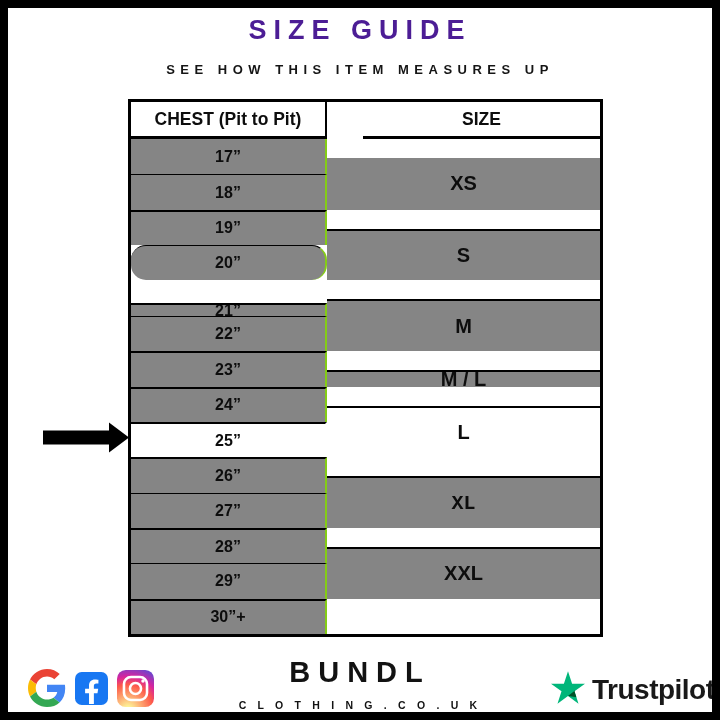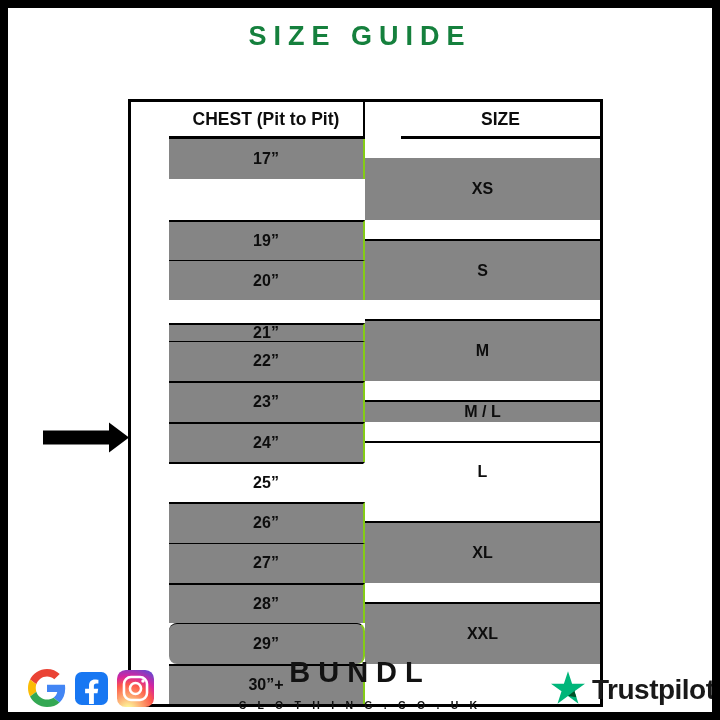"SIZE GUIDE" .title { color: #15803d -> #4c1d95; top: 13px -> 7px }
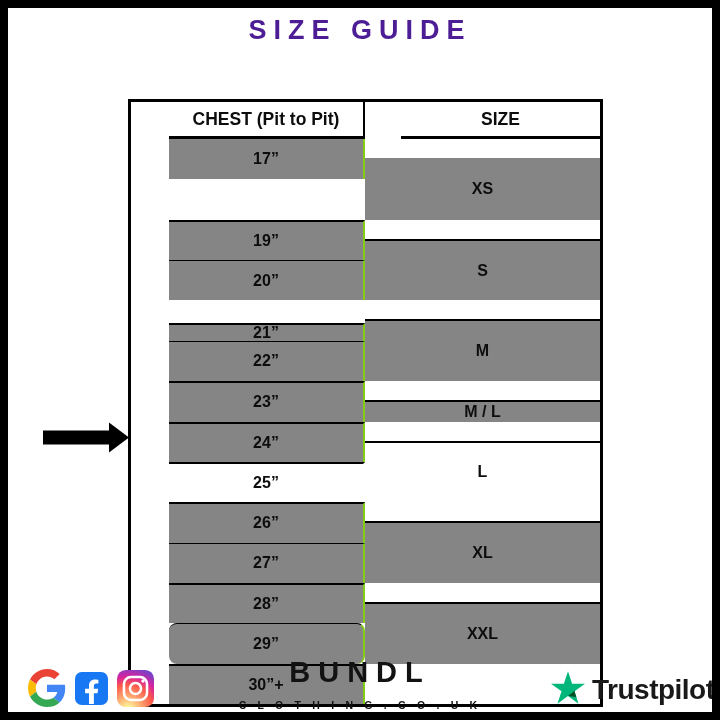"SEE HOW THIS ITEM MEASURES" div.subtitle { html: none -> <div>SEE HOW THIS ITEM MEASURES UP</div> }
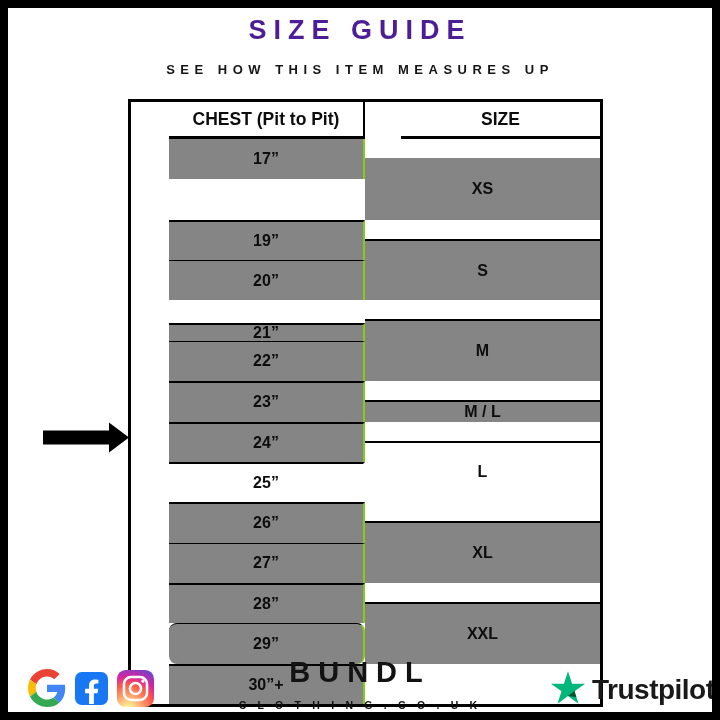"CHEST (Pit to Pit)" .size-table { height: 608px -> 538px; padding-left: 38px -> none }
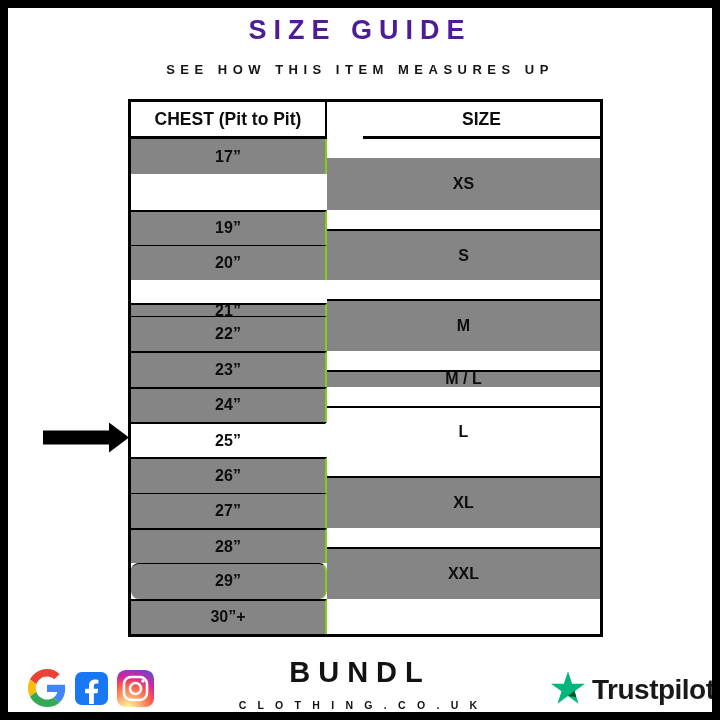"18”" div.cell { html: none -> <div>18”</div> }
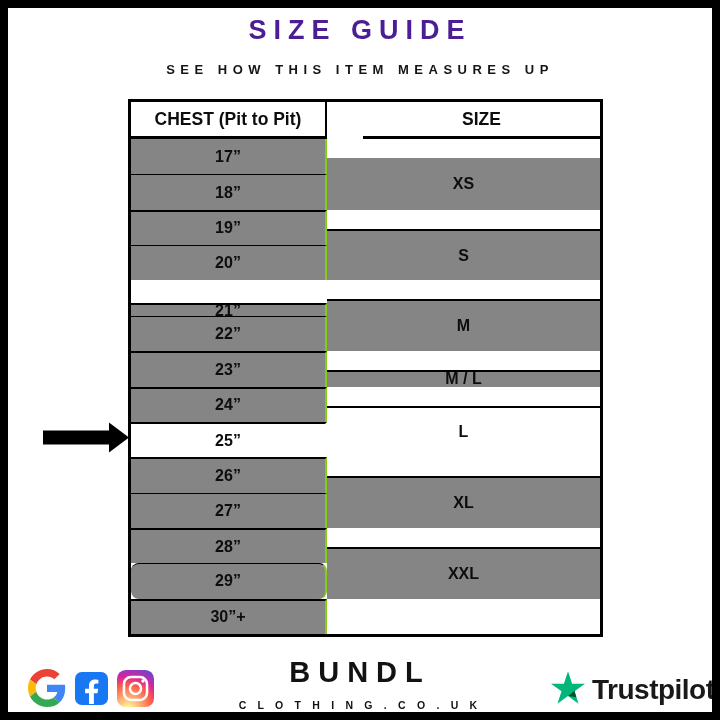"XS" .s { font-size: 16px -> 20px }
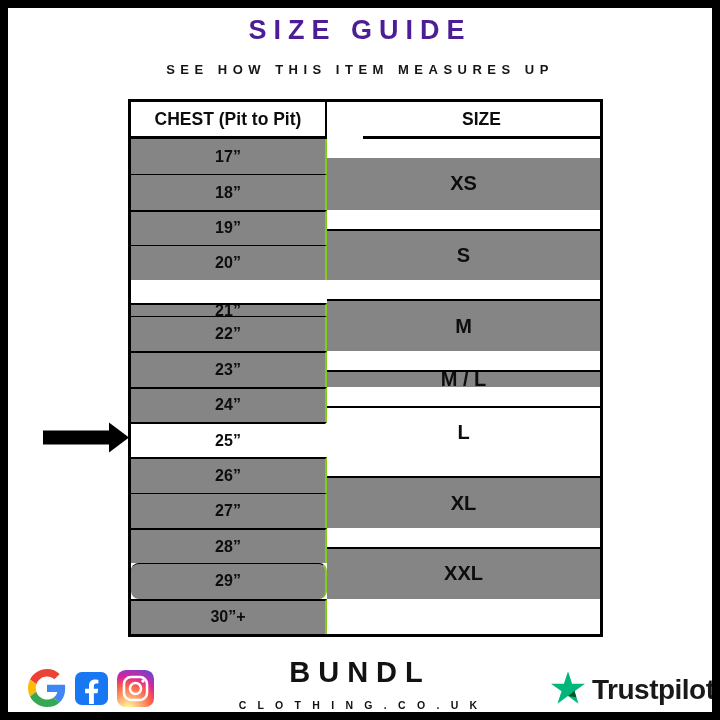"20”" div.cell { border-radius: none -> 15px }
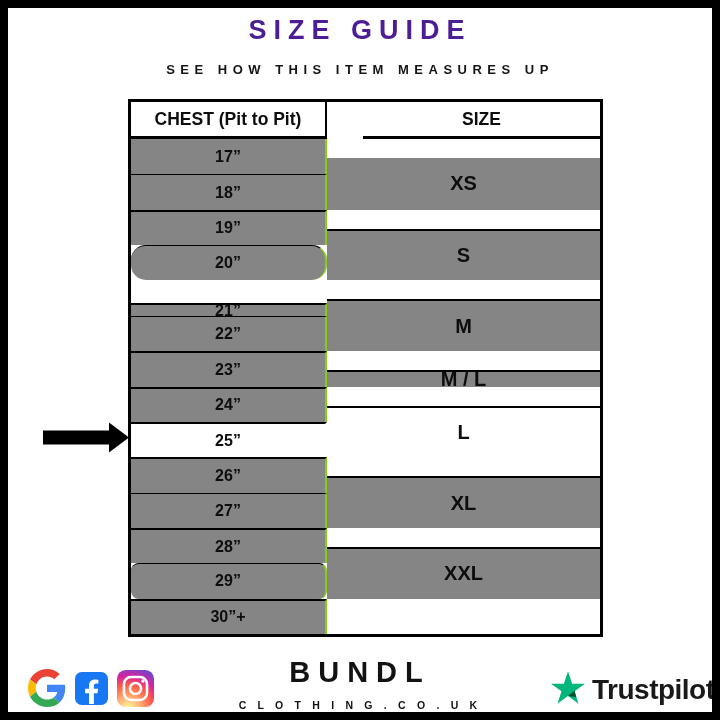"XL" div.cell { font-family: none -> Liberation Mono, monospace }
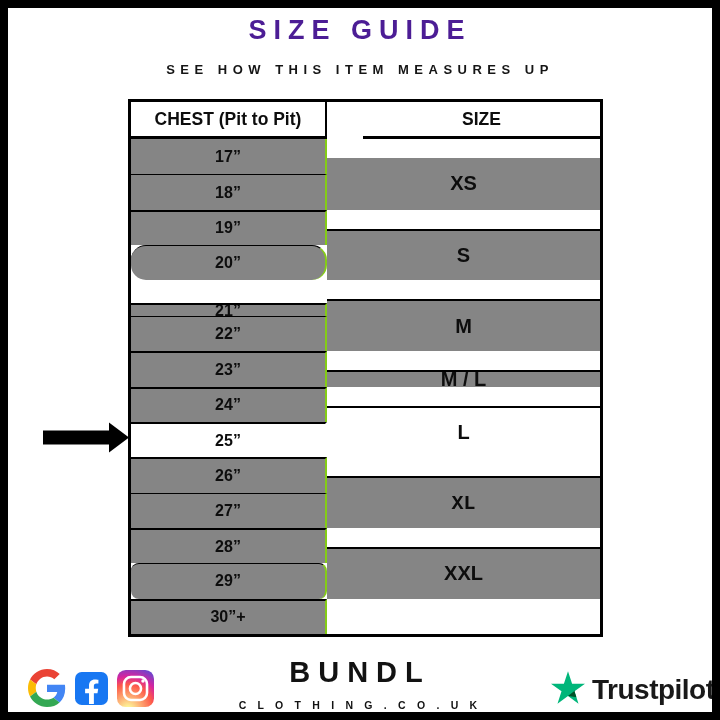"29”" div.cell { border-radius: 8px -> none }
